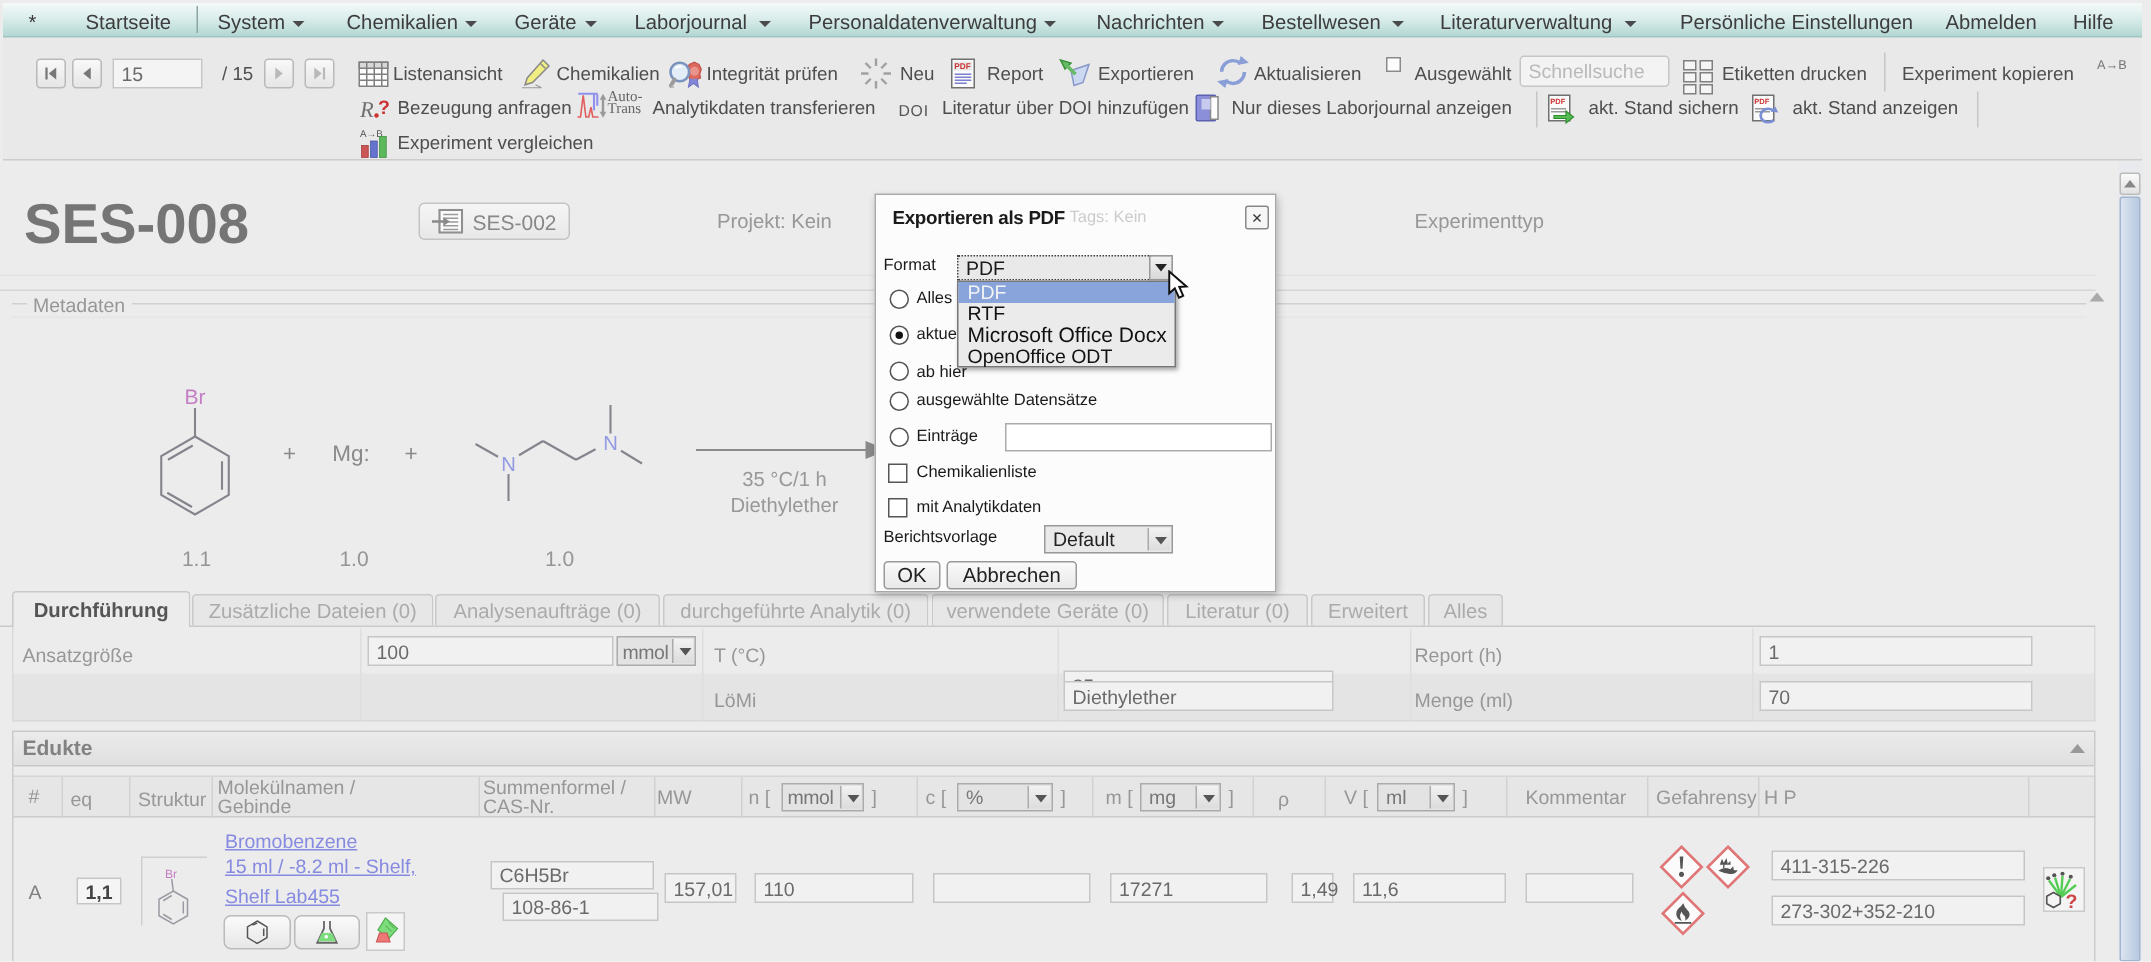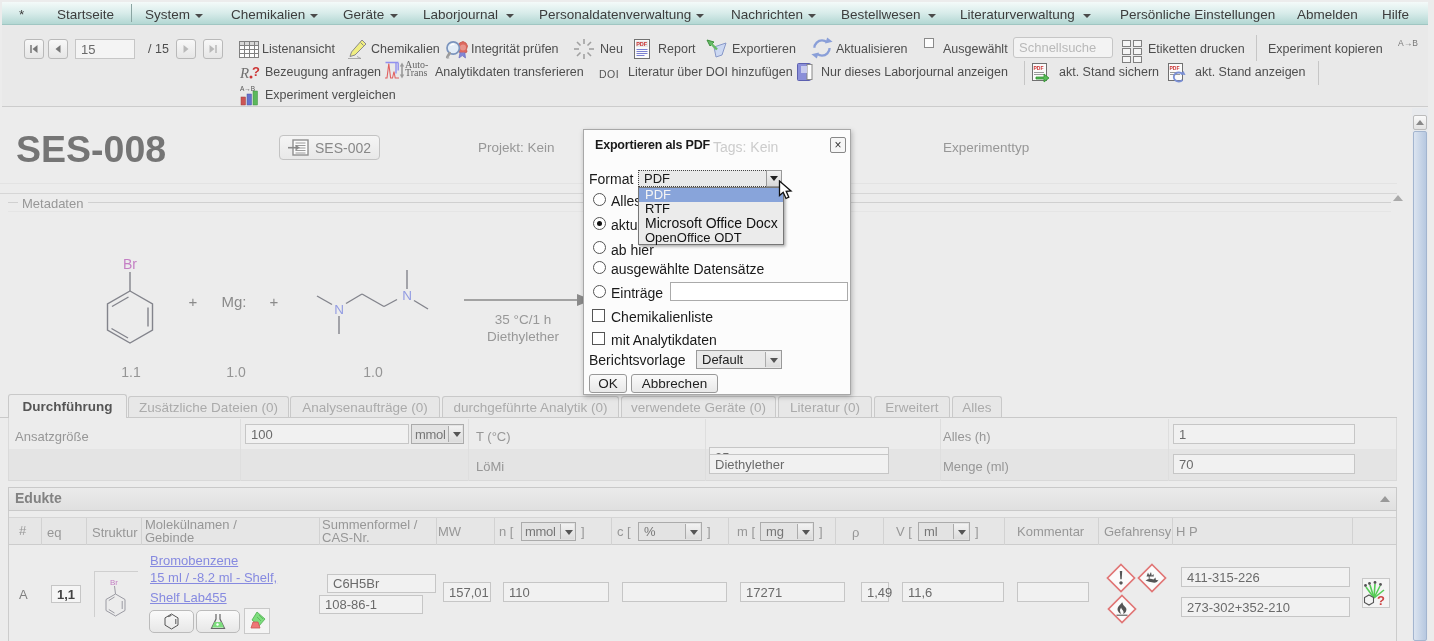"Tags: Kein" .dtxt { font-size: 14px -> 11px }
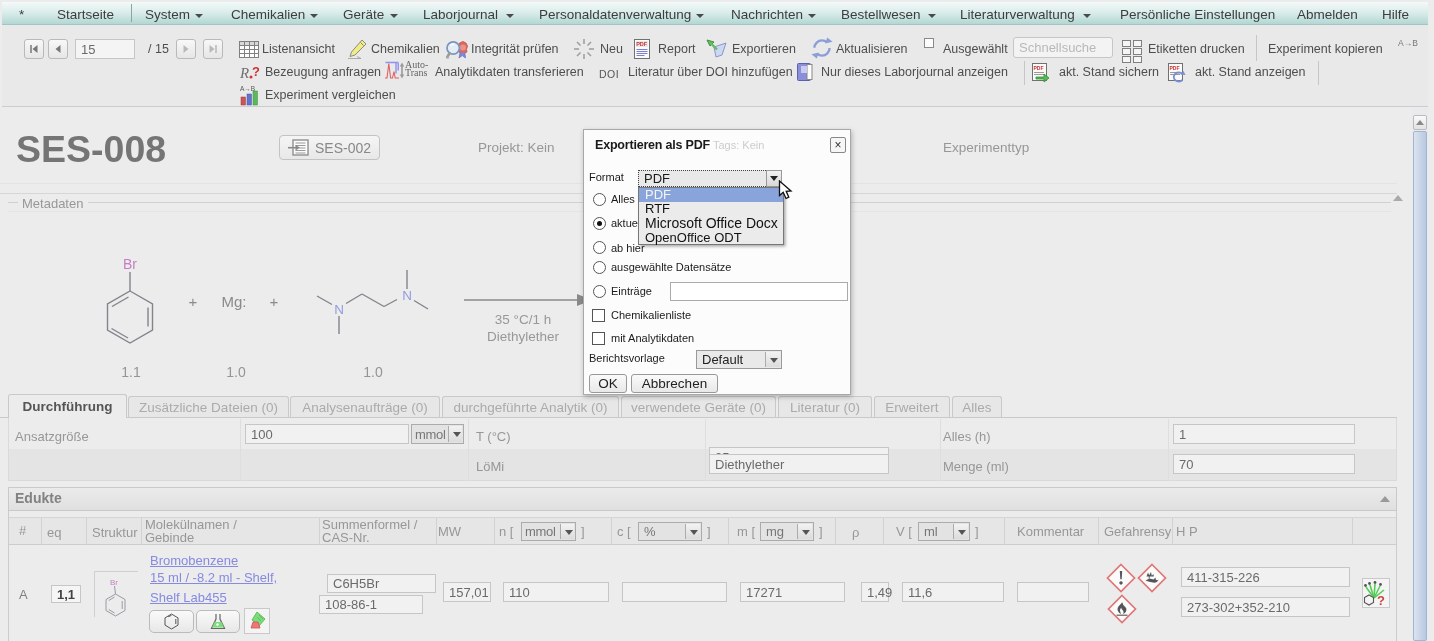"Alles (h)" div.lbl { text: Alles -> Report }
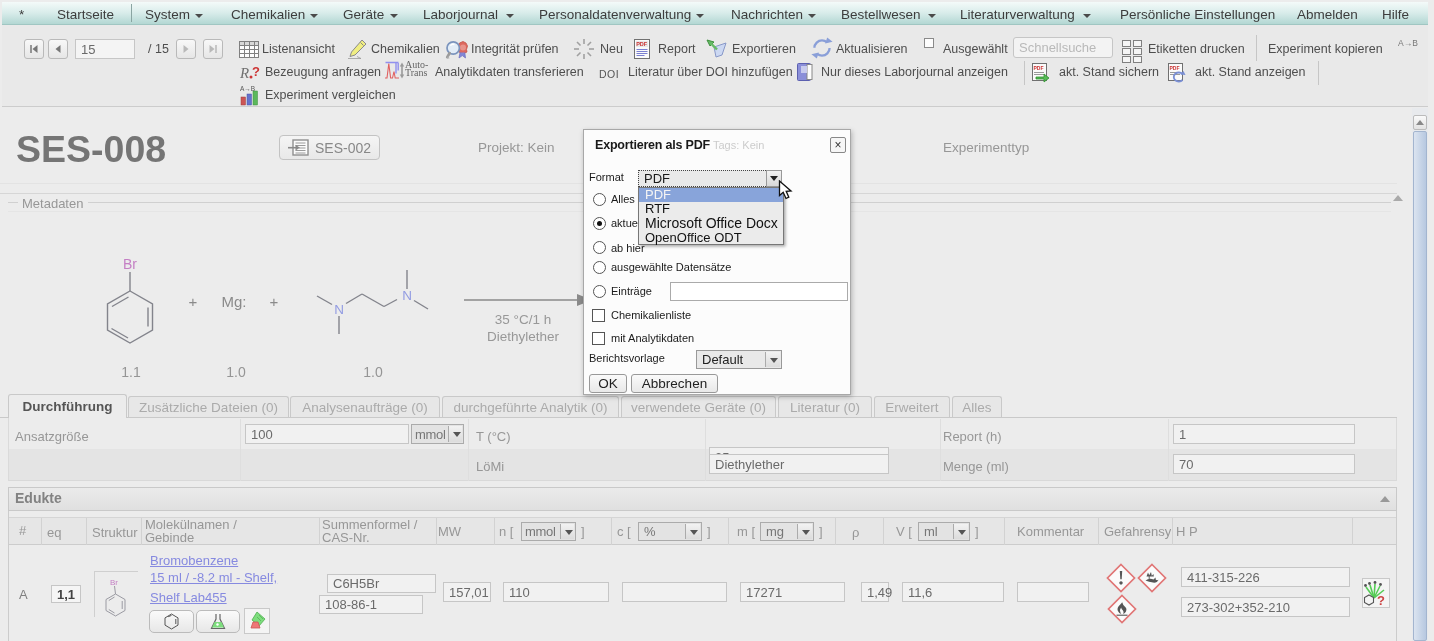"108-86-1" div.inpbox { left: 319px -> 335px }
